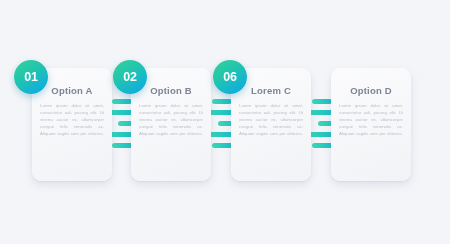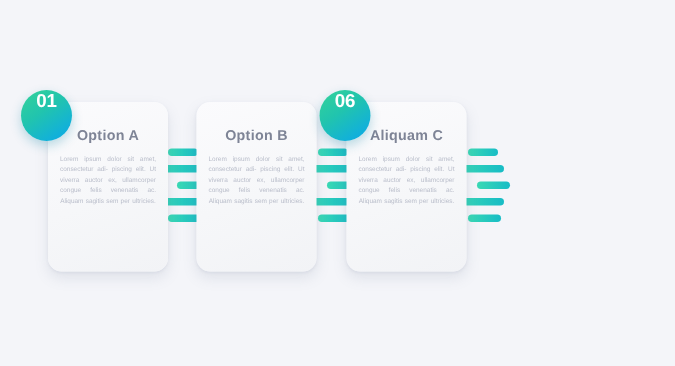"01" .badge { align-items: none -> center }
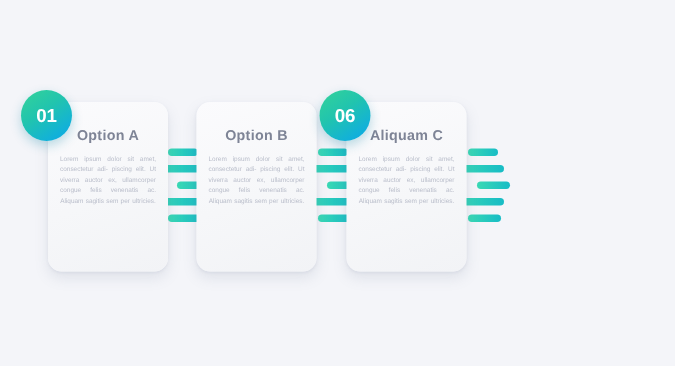"02" div.badge { html: none -> <div> <span>02</span> </div> }
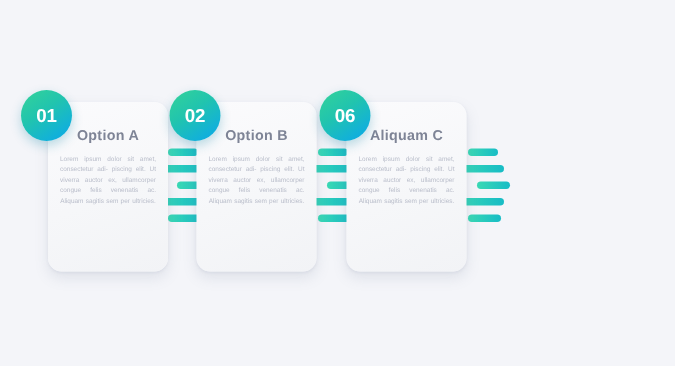"Aliquam C" div.card-title { text: Aliquam -> Lorem }
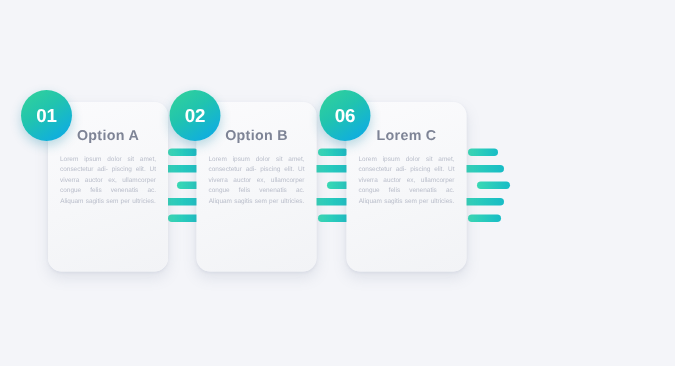"Option D" div.card { html: none -> <div> <div>Option D</div> <div>Lorem ipsum dolor sit amet, consectetur adi- piscing elit. Ut viverra auctor ex, ullamcorper congue felis venenatis ac. Aliquam sagitis sem per ultricies.</div> </div> }
